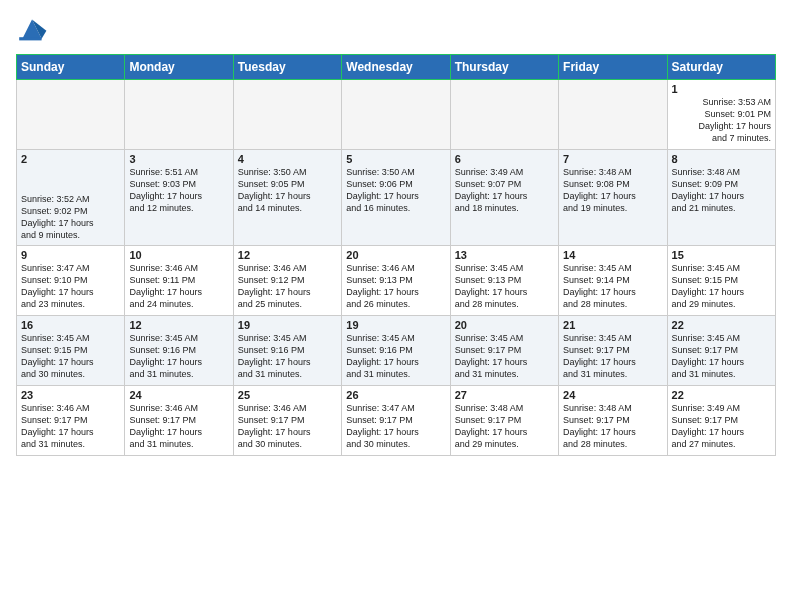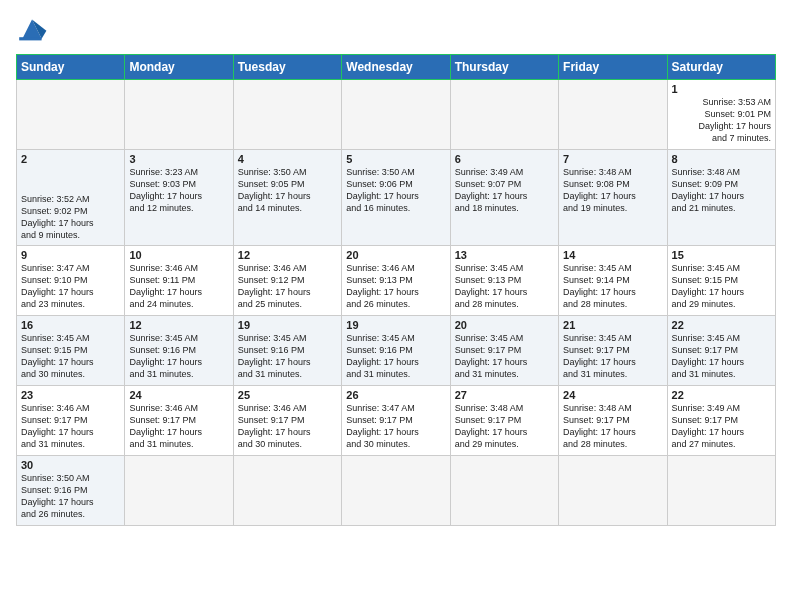"Sunrise: 3:23 AM" div.day-info { text: 3:23 -> 5:51 }
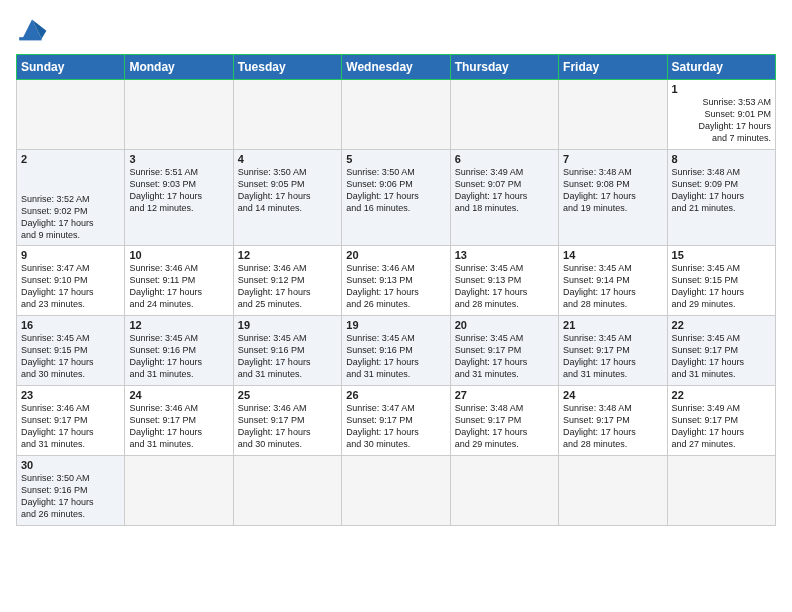"30" tr.row-shade { html: <tr> <td> <span>30</span> <div>Sunrise: 3:50 AM Sunset: 9:16 PM Daylight: 17 hours and 26 minutes.</div> </td> <td></td> <td></td> <td></td> <td></td> <td></td> <td></td> </tr> -> none }
